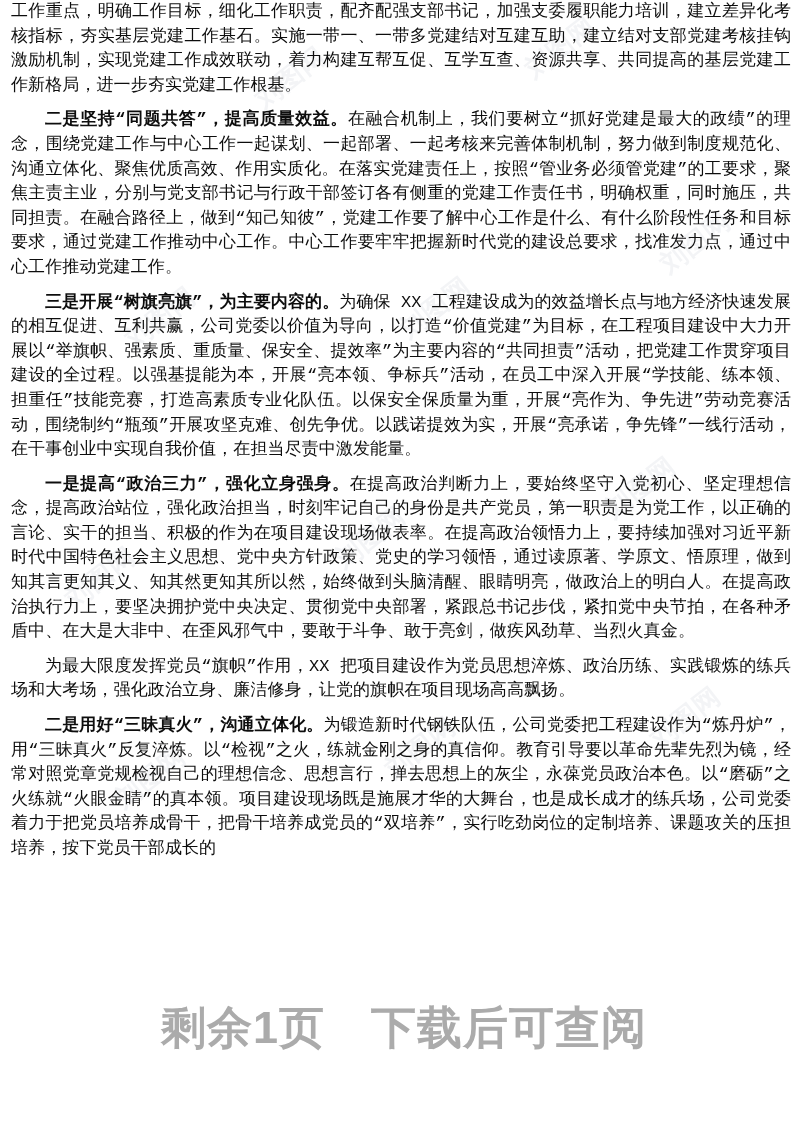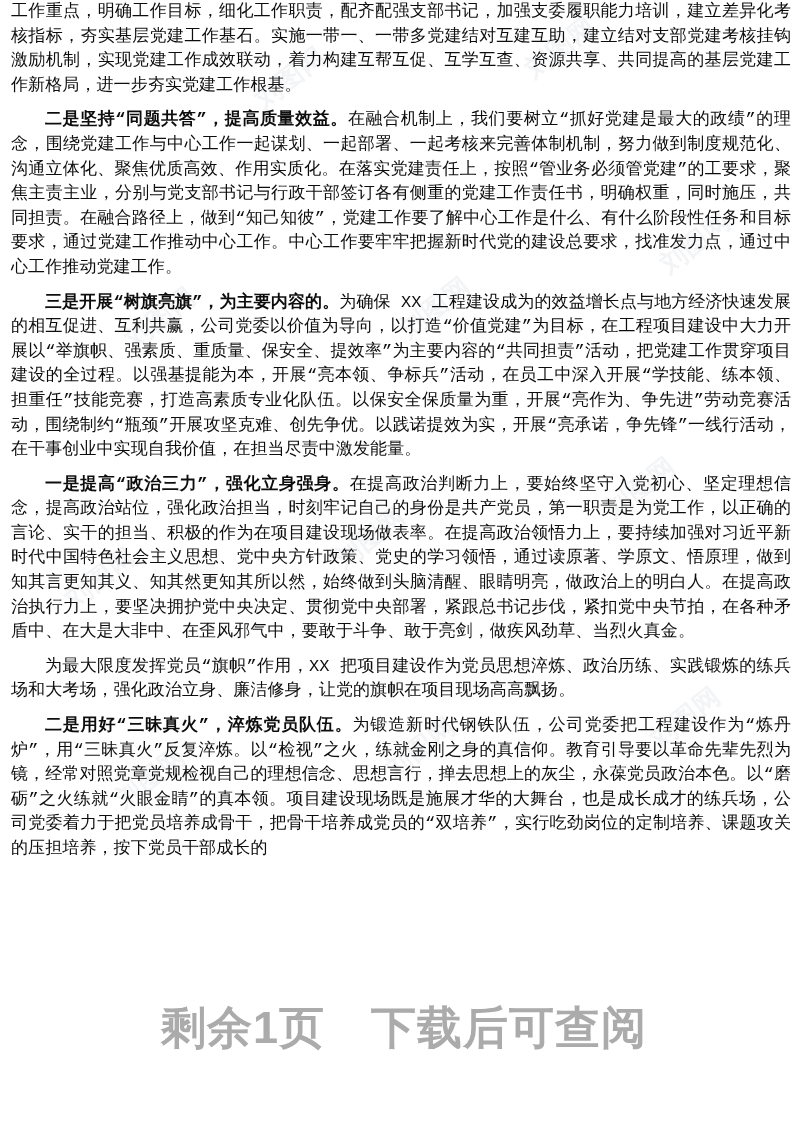"二是用好“三昧真火”，淬炼党员队伍。" span.lead { text: 淬炼党员队伍 -> 沟通立体化 }
